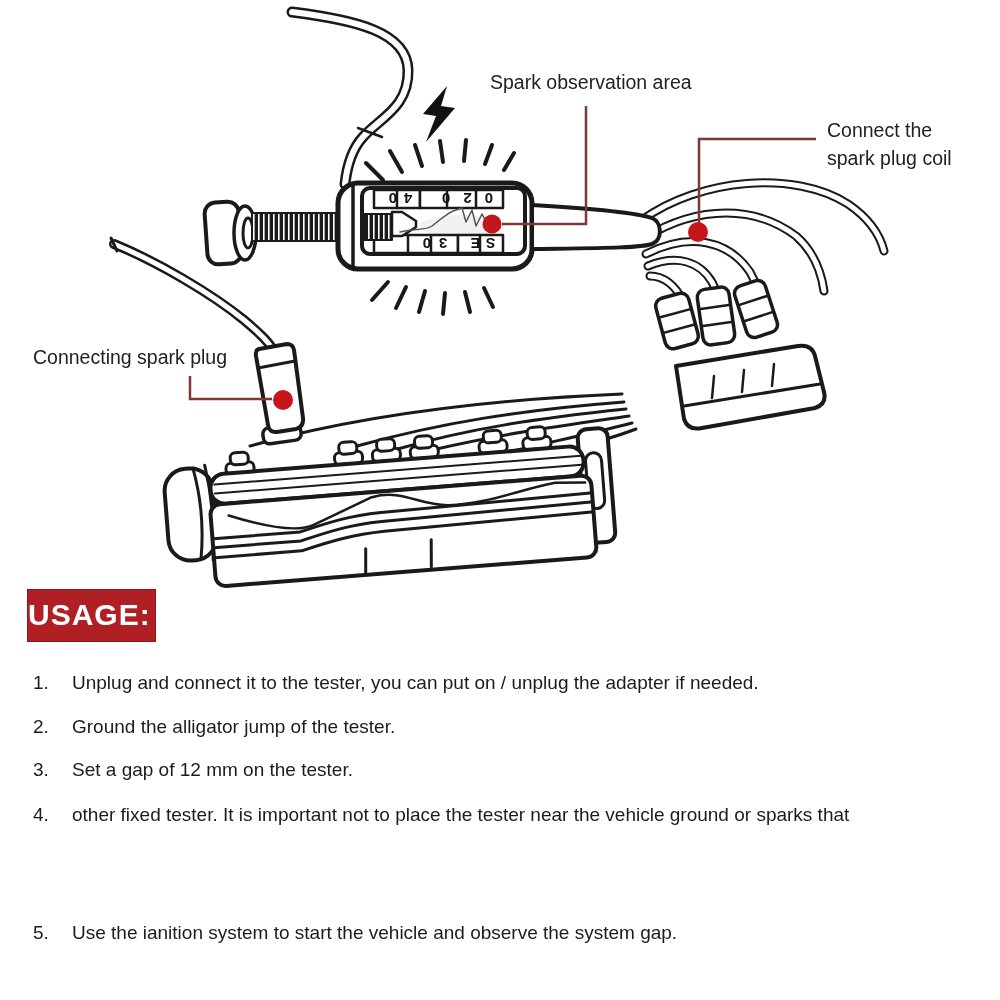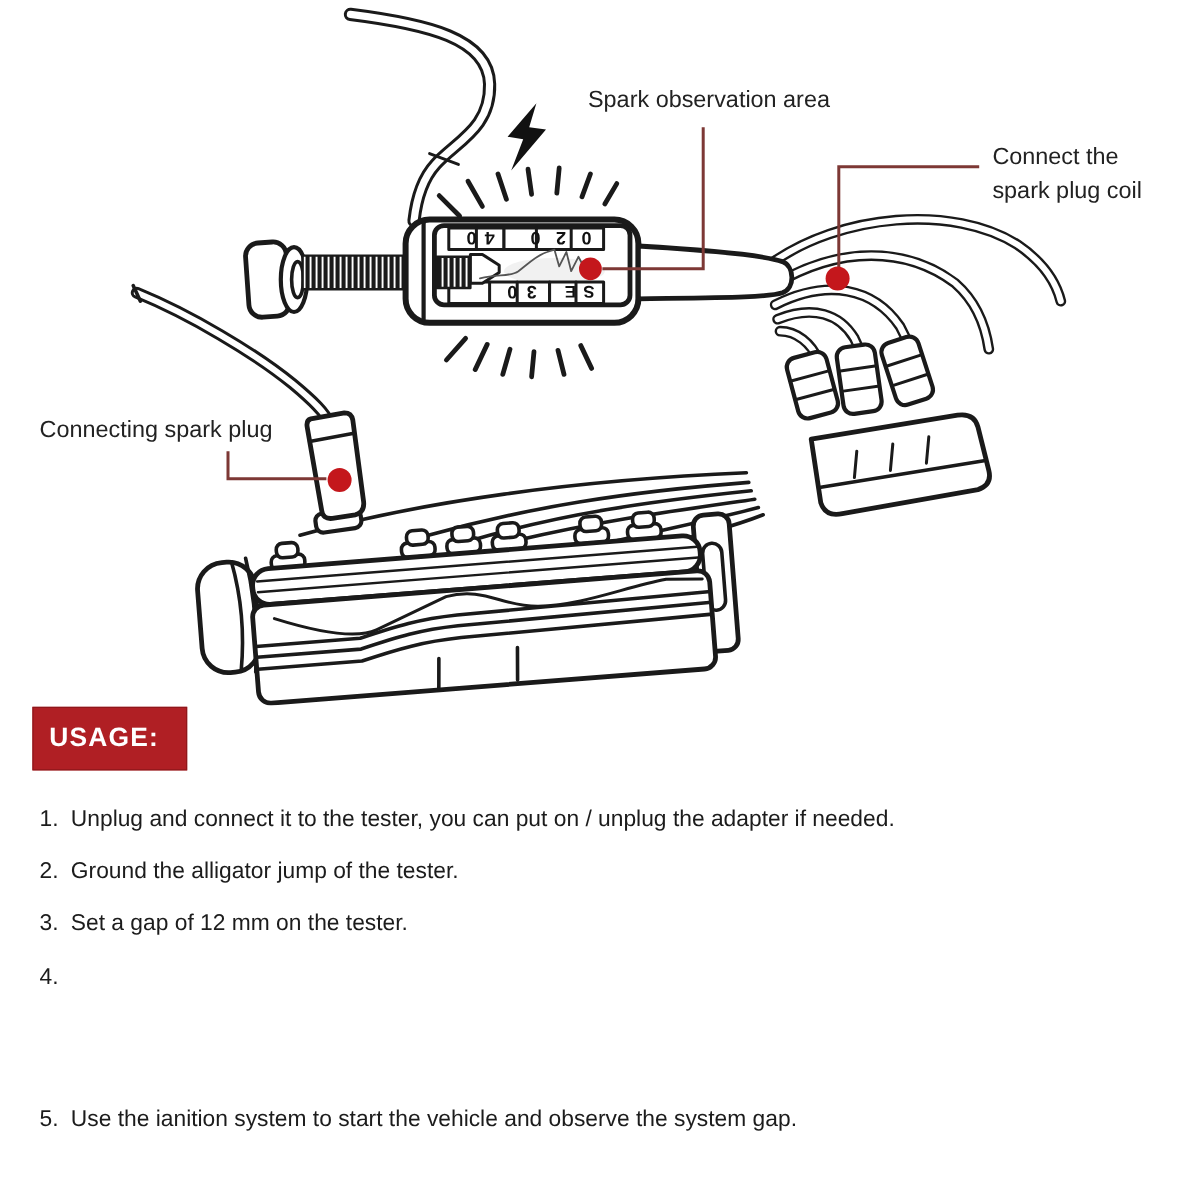"USAGE:" #usage-banner span { font-size: 22px -> 30px; padding-left: 13px -> none }
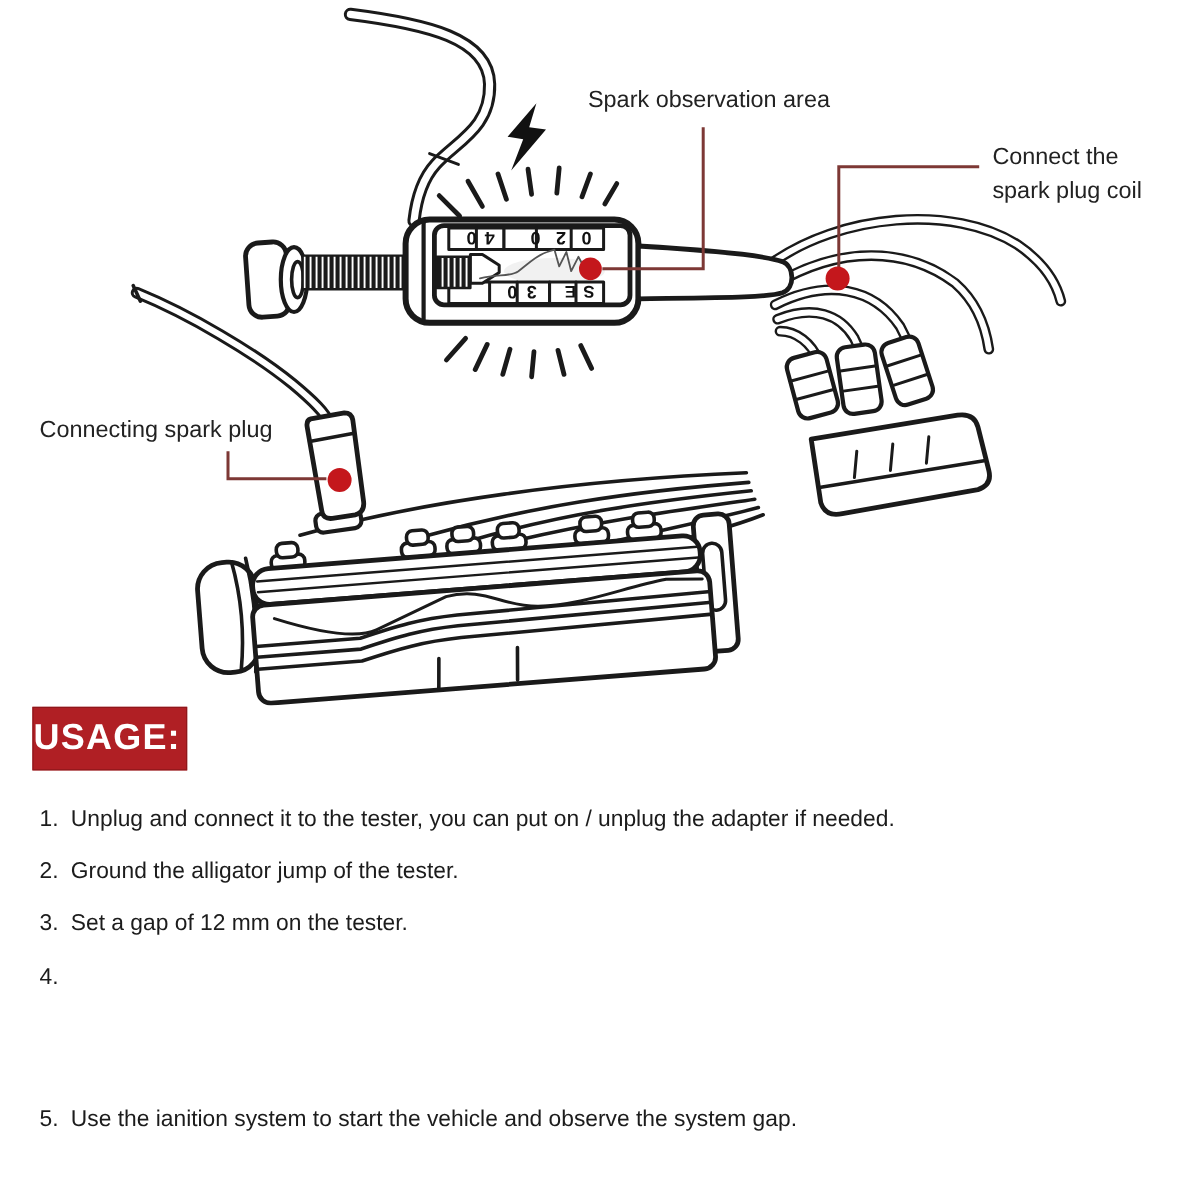"Unplug and connect it to" .usage-item .lines div { margin-left: none -> 13px }
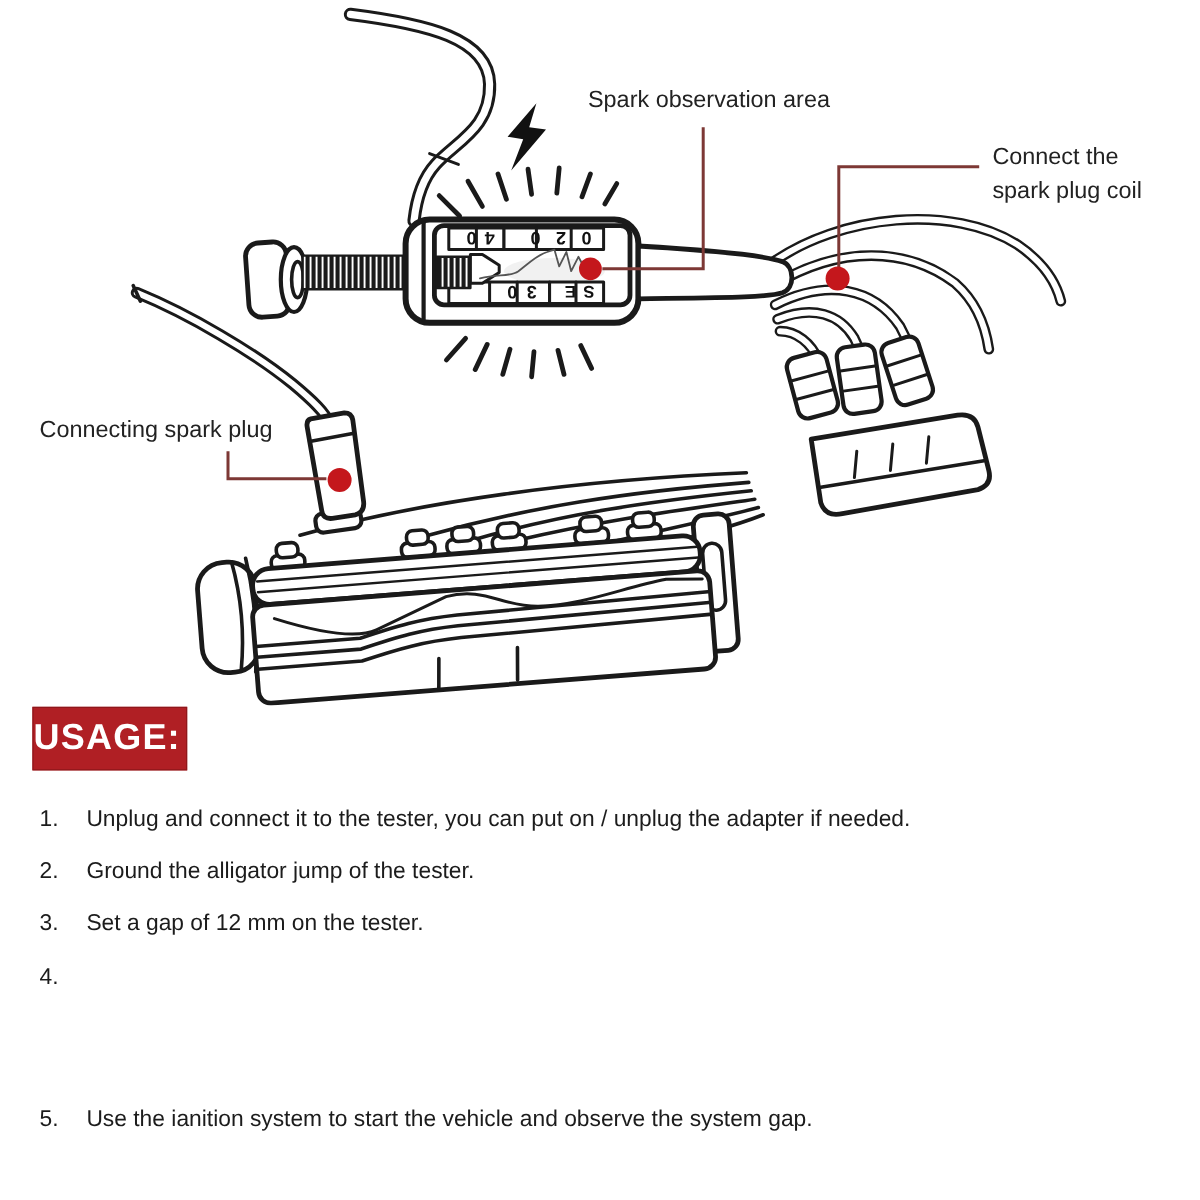"other fixed tester. It is" div { html: none -> <div>other fixed tester. It is important not to place the tester near the vehicle ground or sparks that</div> }
